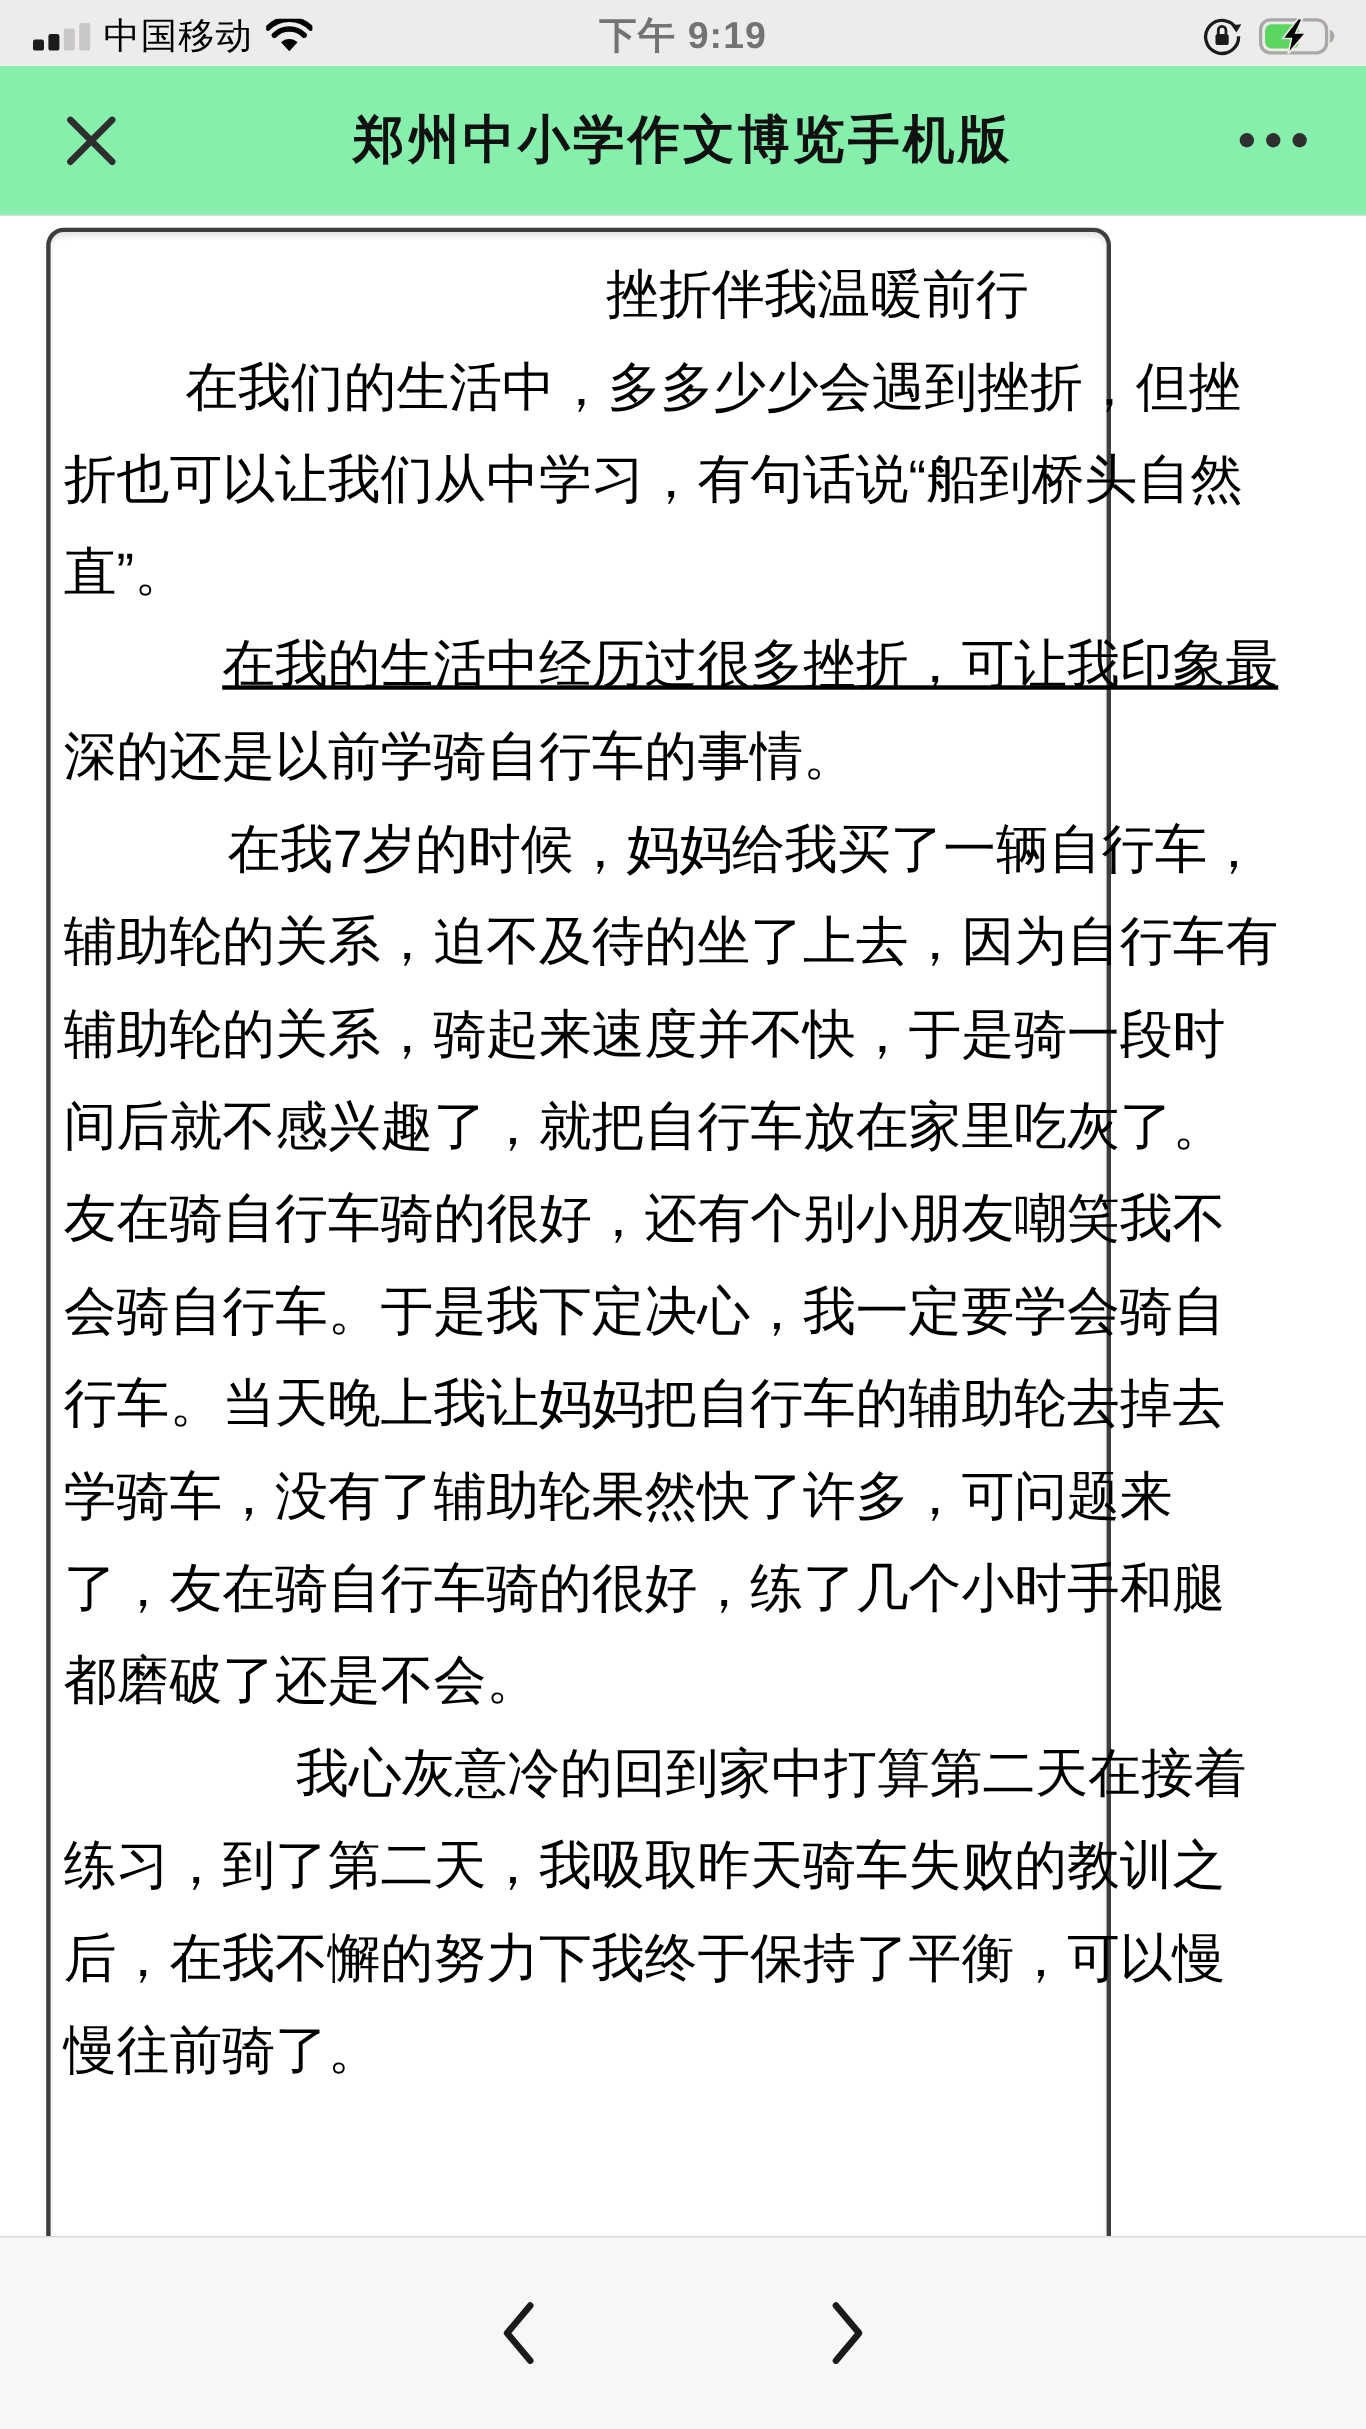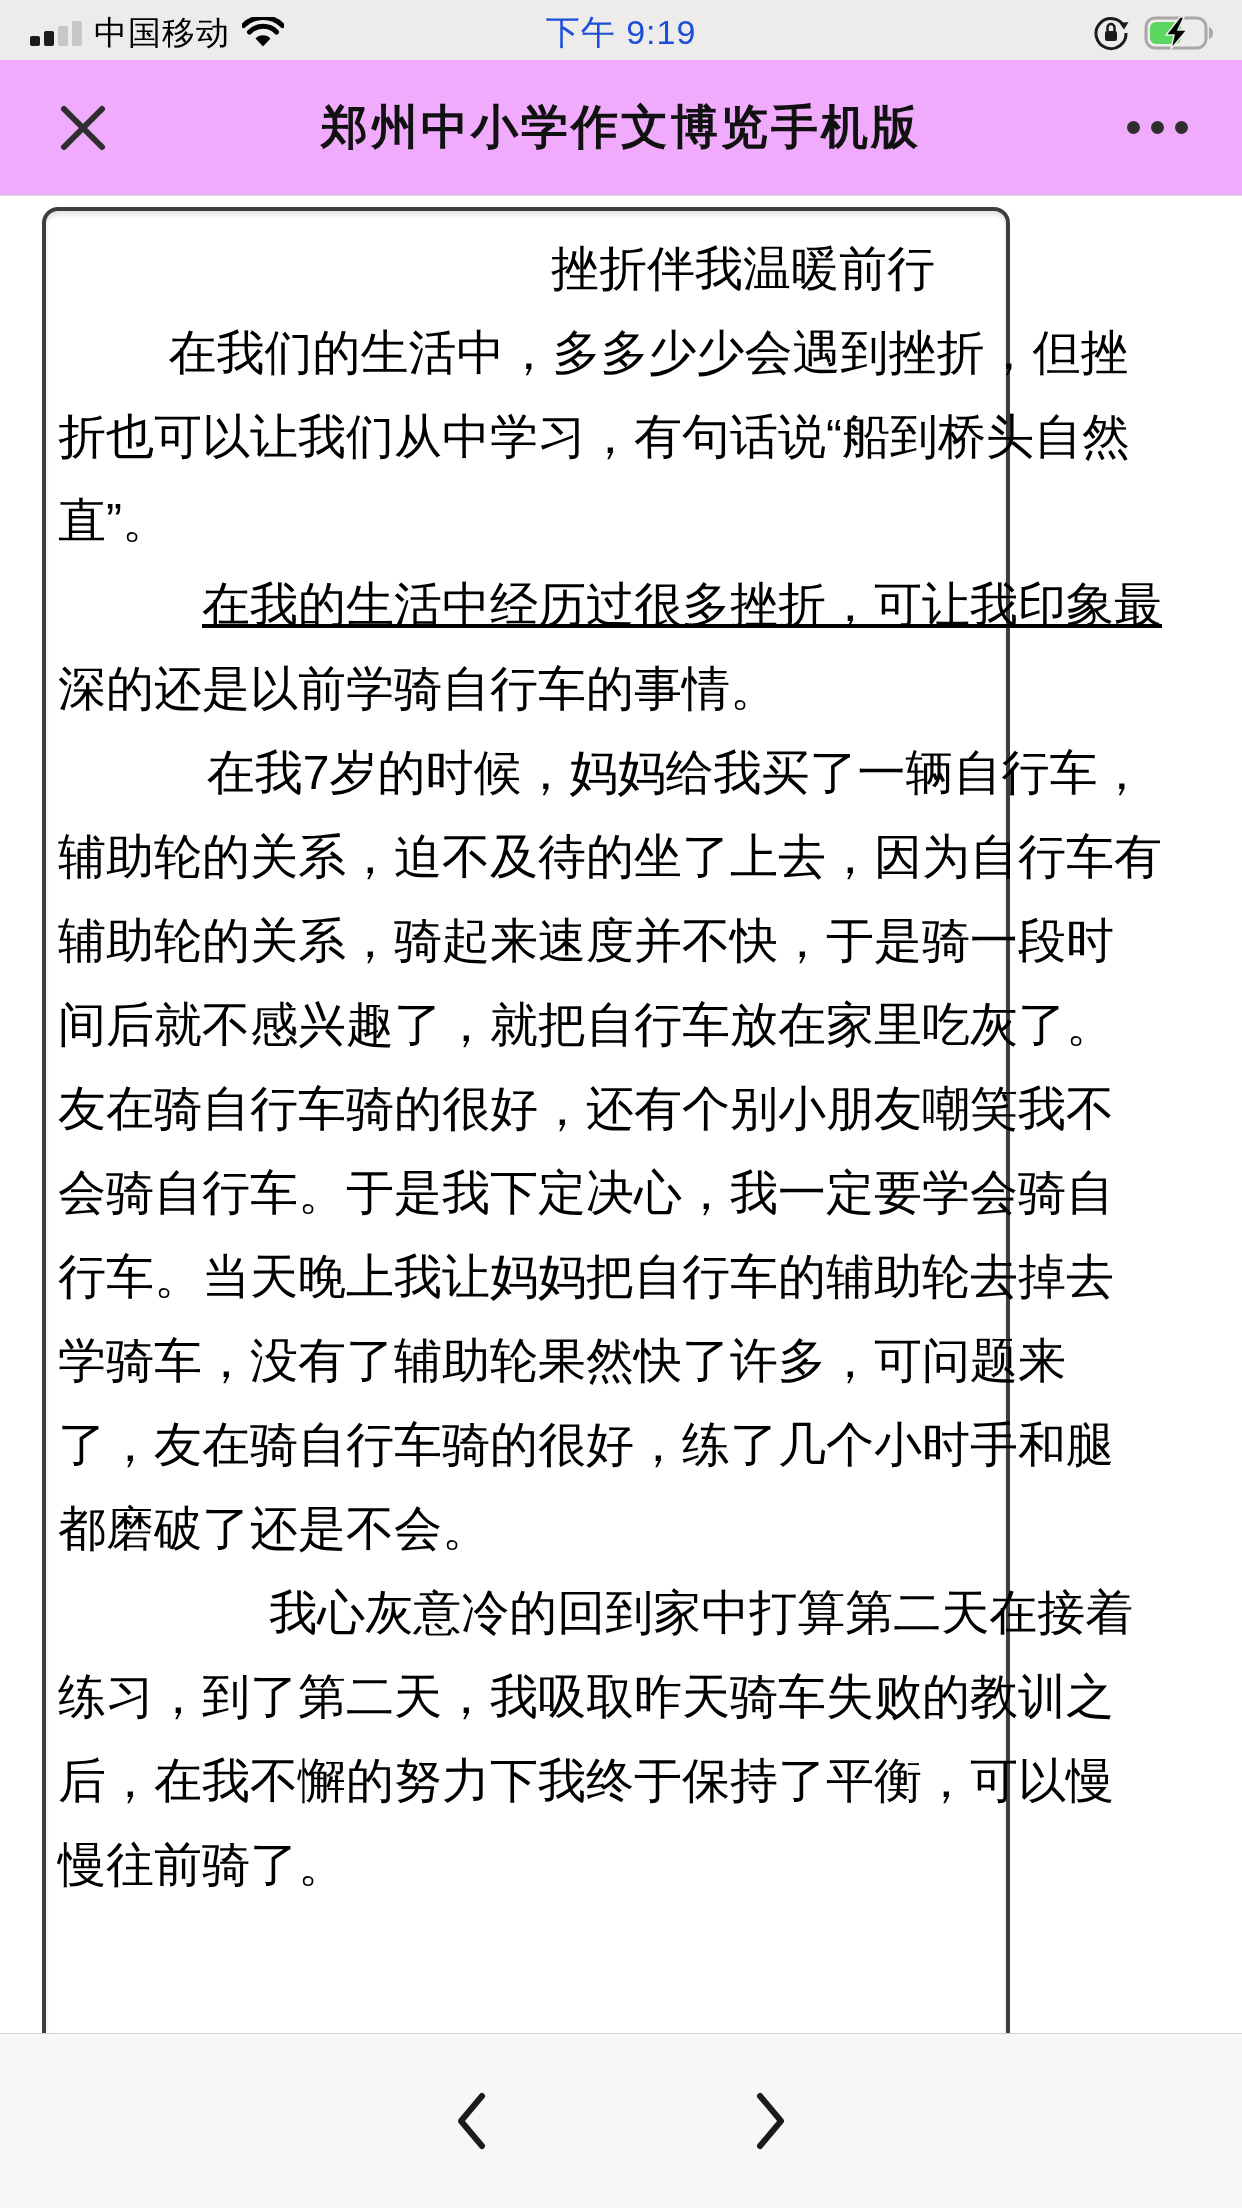"下午 9:19" .sb-time { color: #1d4ed8 -> #737373; font-weight: normal -> bold }
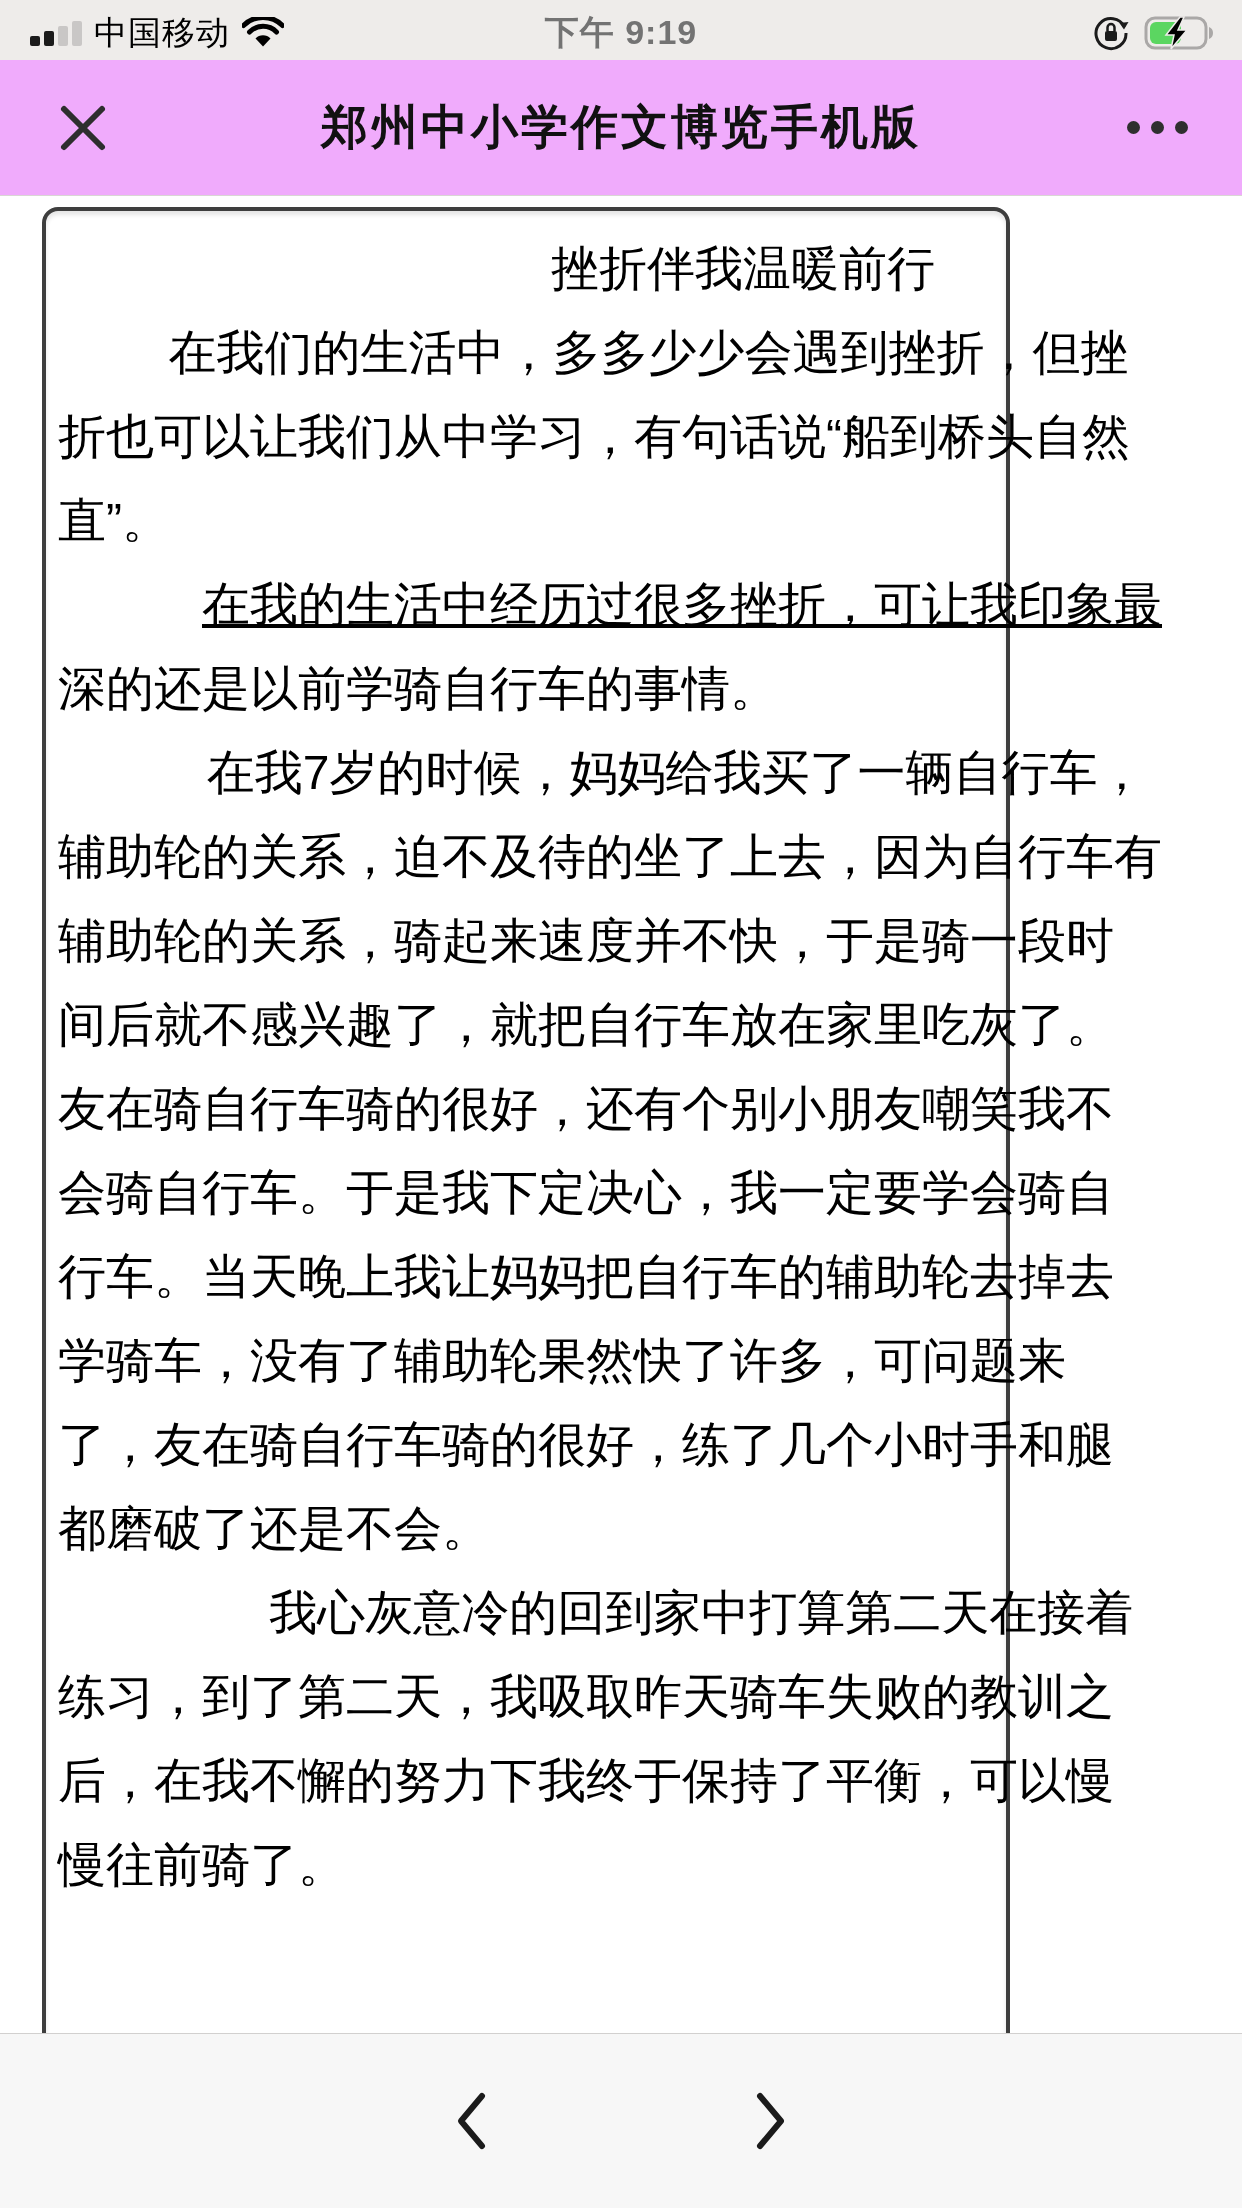"郑州中小学作文博览手机版" .nav-bar { background: #f0abfc -> #86efac }
